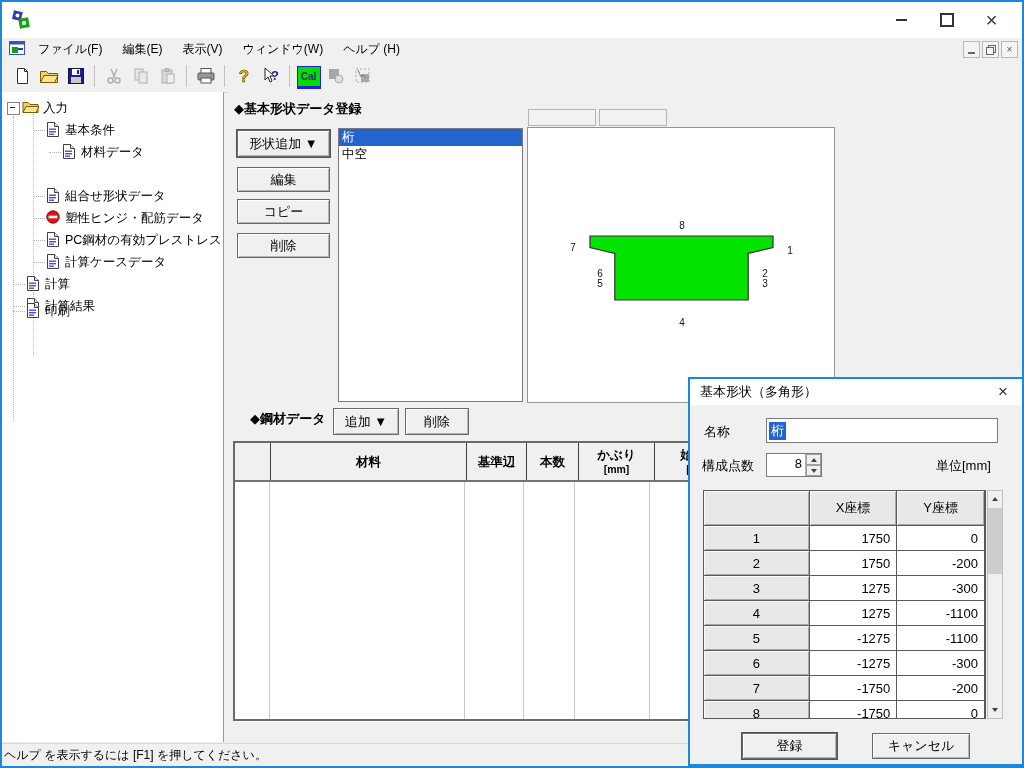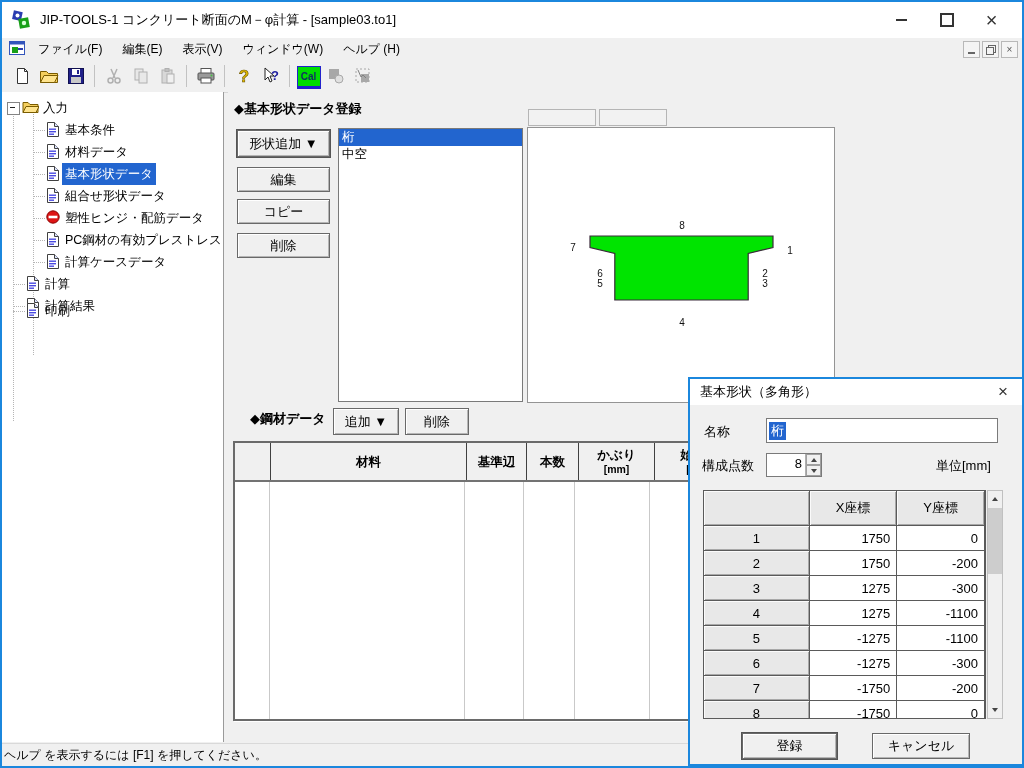"JIP-TOOLS-1 コンクリート断面のM－φ計算 -" span.title-text { html: <span>JIP-TOOLS-1 コンクリート断面のM－φ計算 - [sample03.to1]</span> -> none }
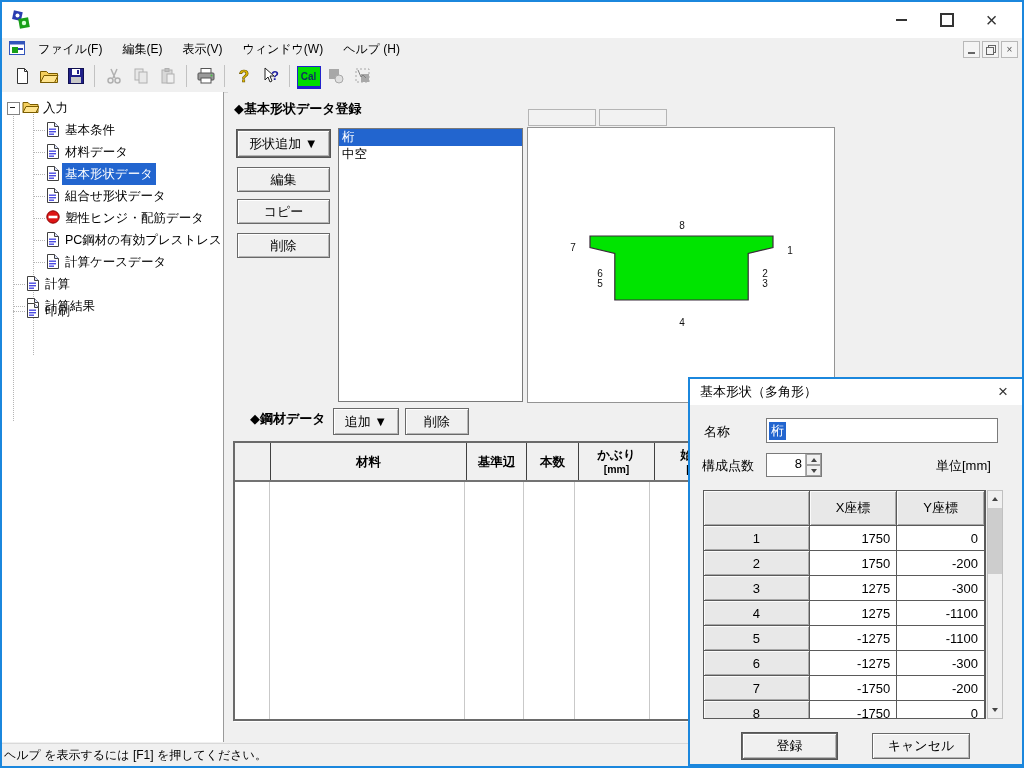"材料データ" div.tree-row { margin-left: none -> 16px }
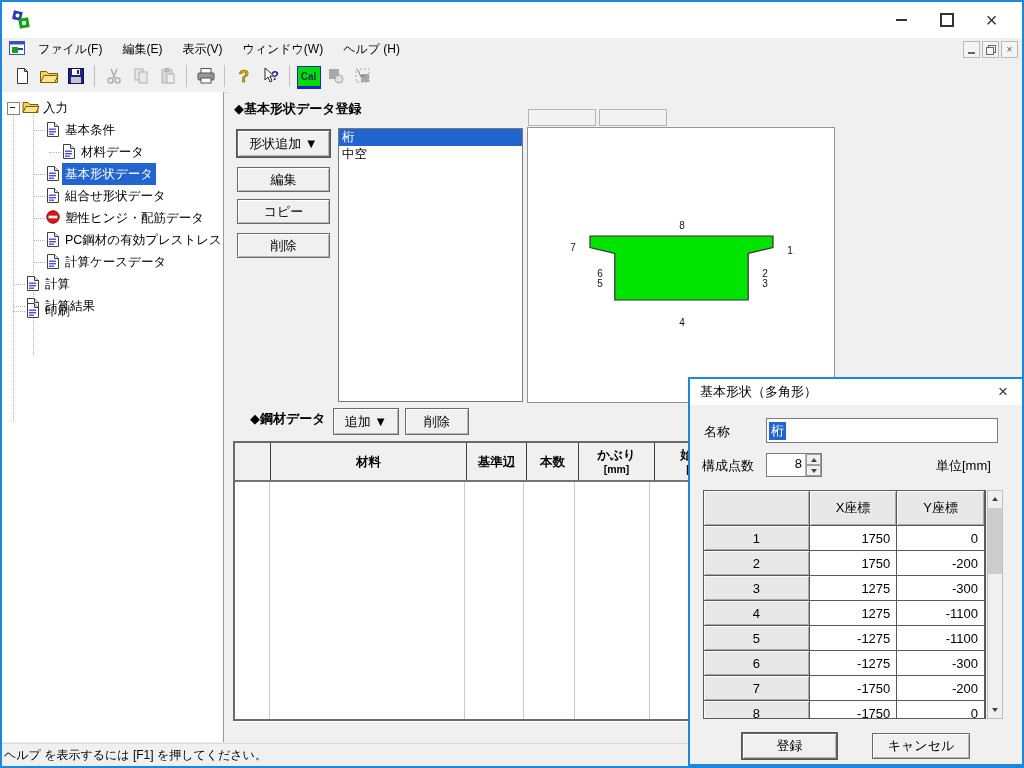"基本形状データ" div.tree-row { html: <div> <div></div> <span><svg> <path></path> <path></path> <rect></rect> <rect></rect> <rect></rect> </svg></span> <span>基本形状データ</span> </div> -> none }
